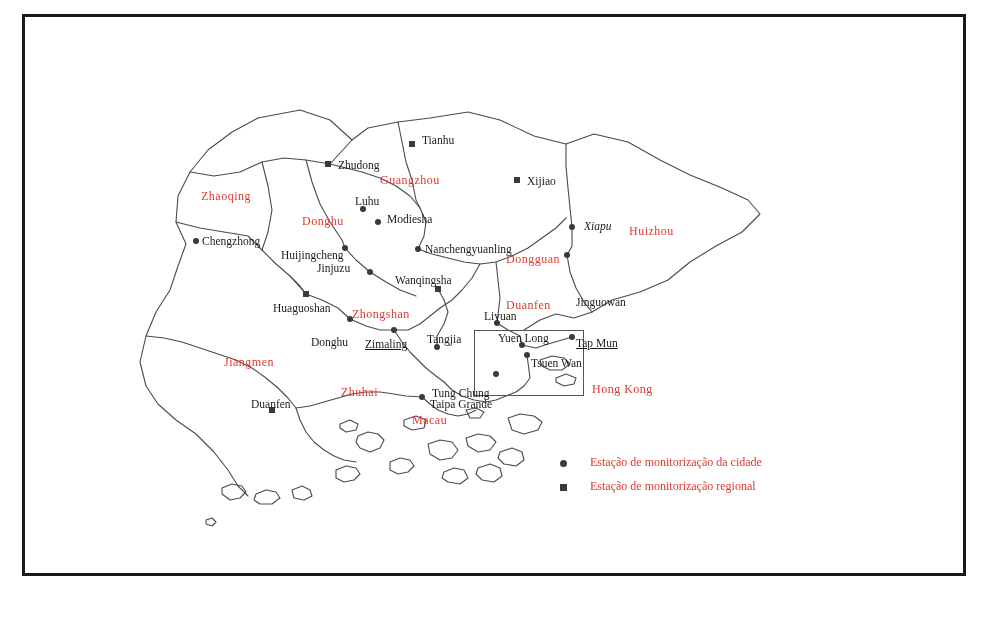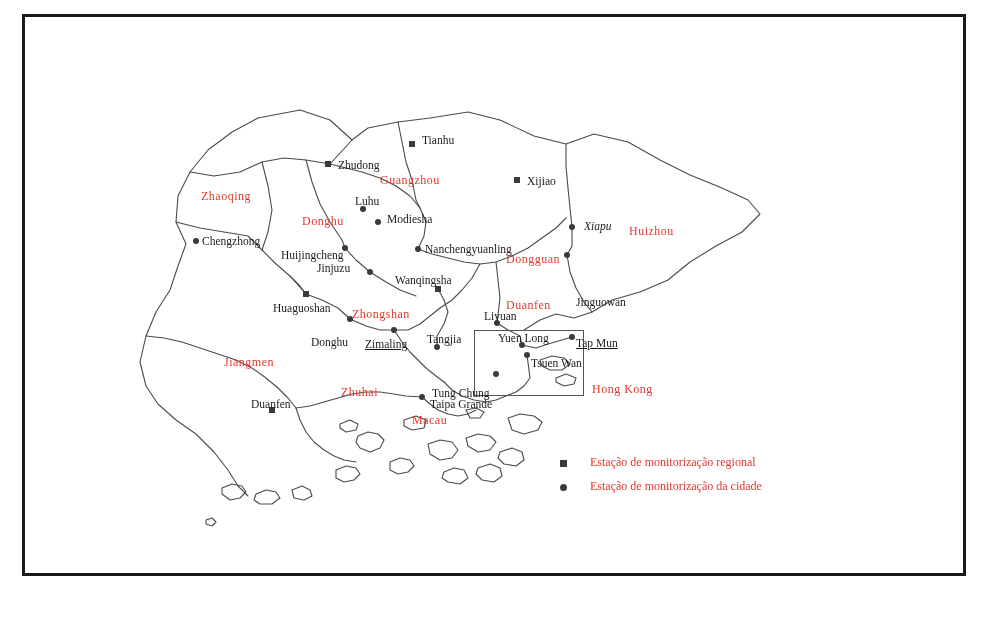"Estação de monitorização regional" div.legend-row { order: before "Estação de monitorização da cidade" -> after "Estação de monitorização da cidade" }
